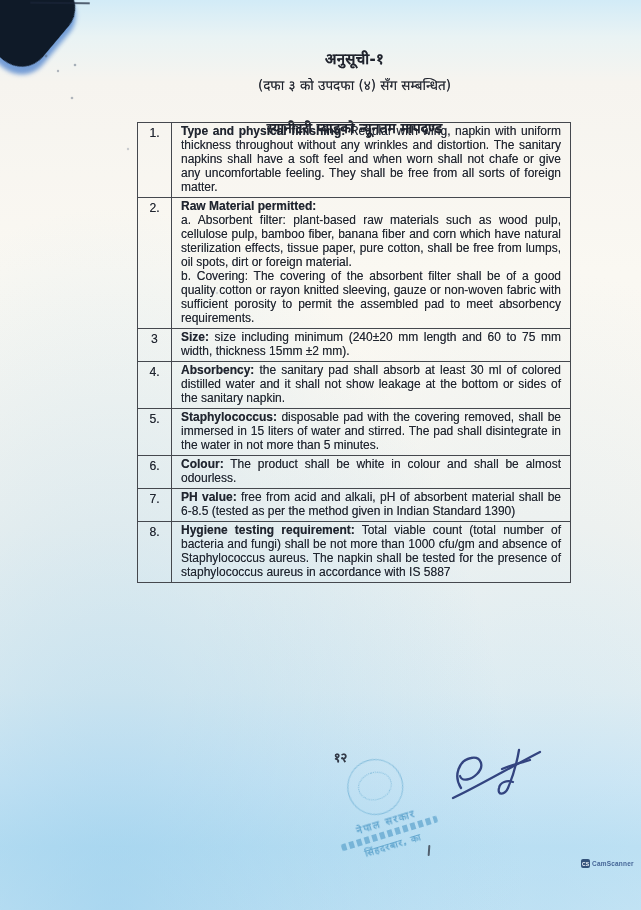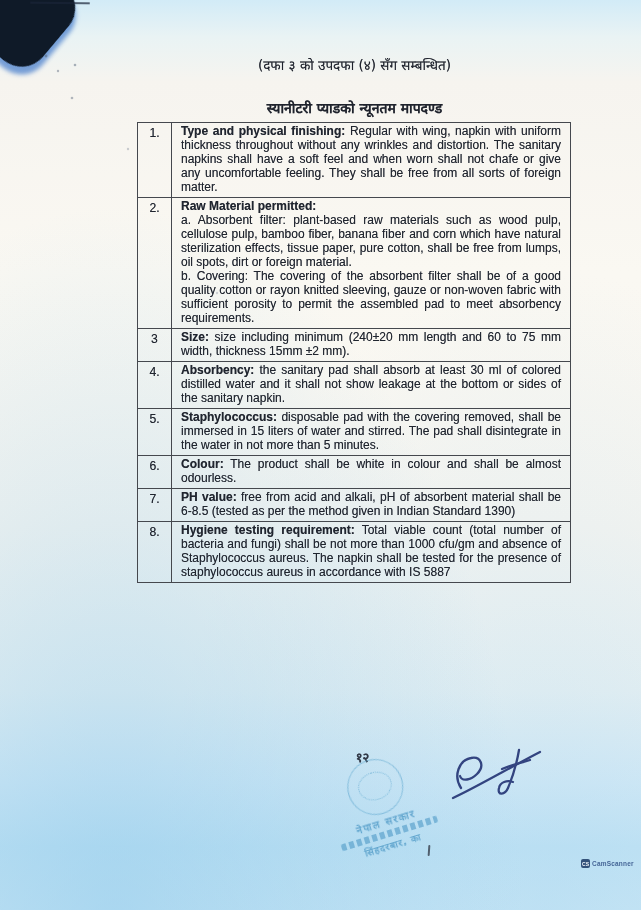"अनुसूची-१" div.h-line1 { html: none -> <div>अनुसूची-१</div> }
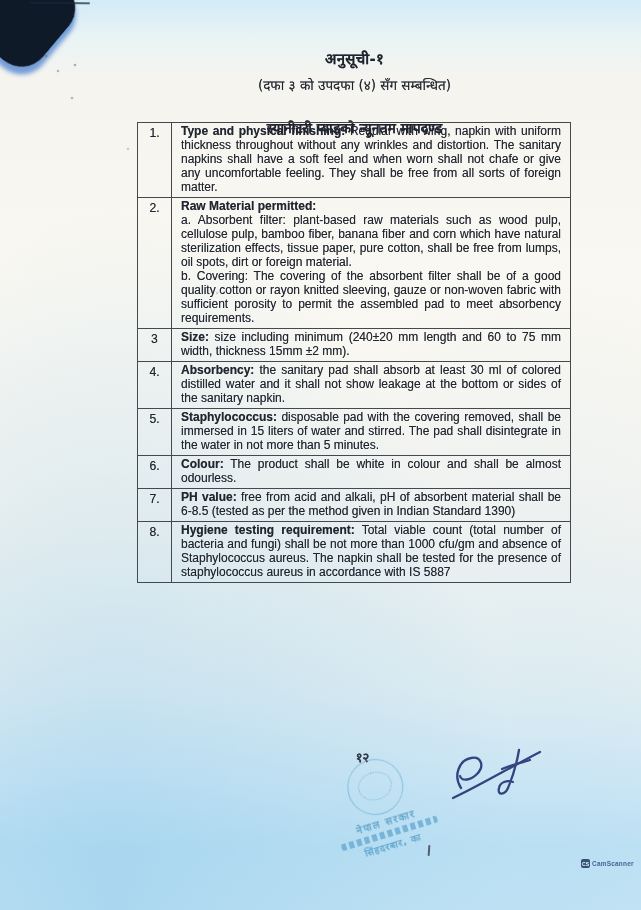"१२" .page-number { left: 146px -> 124px }
